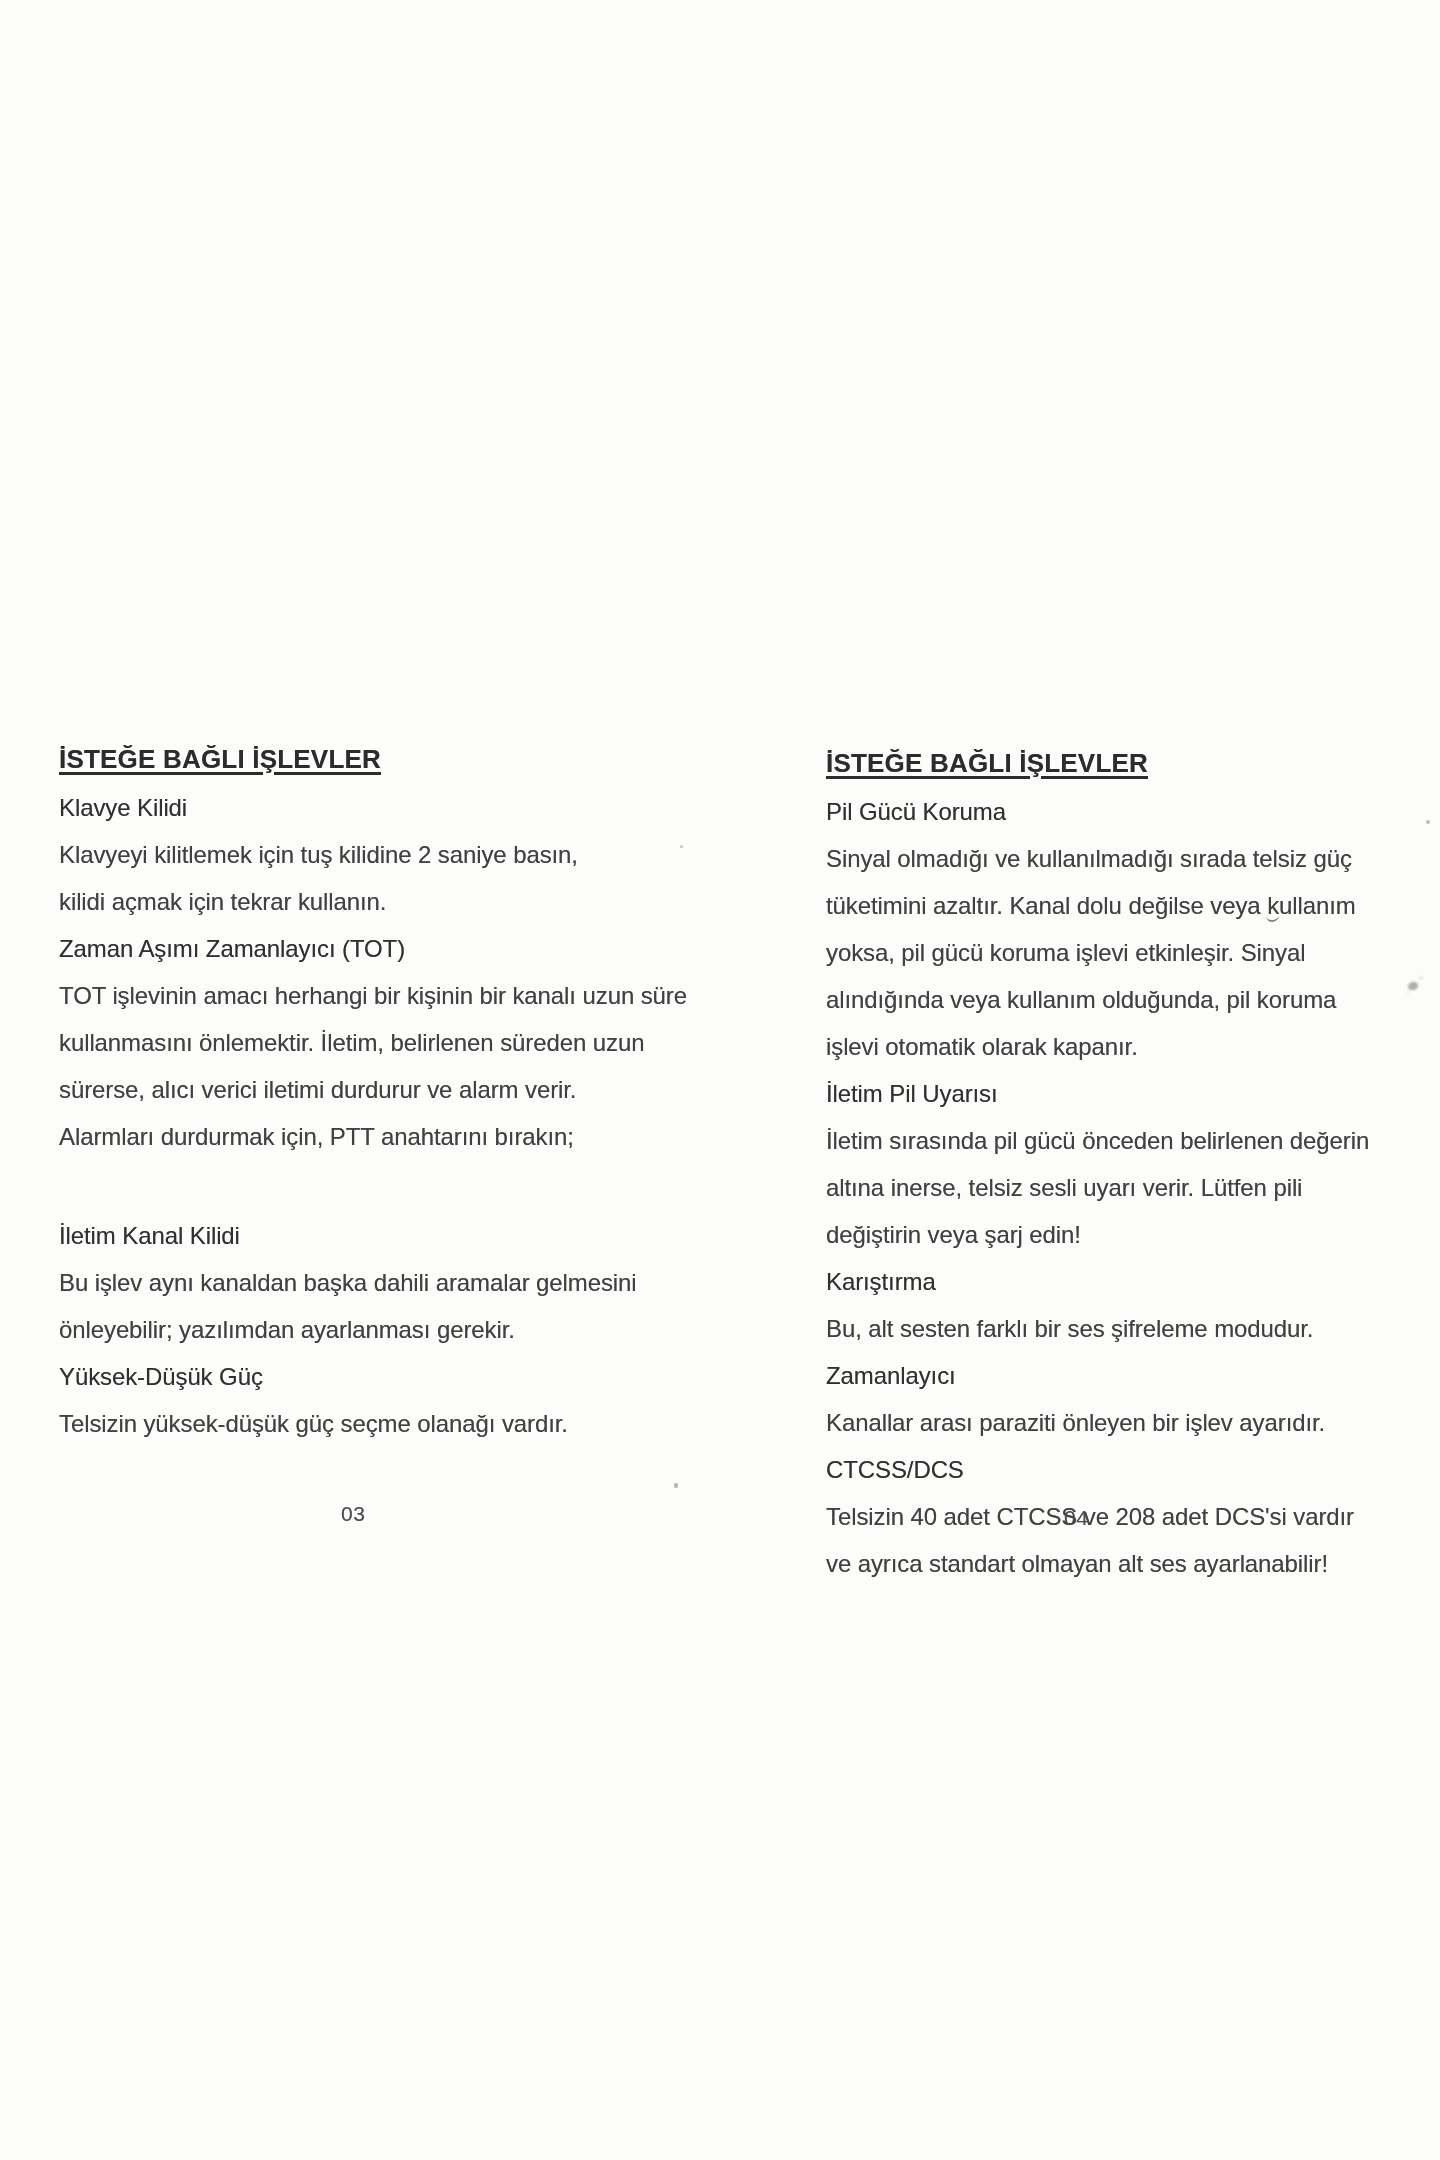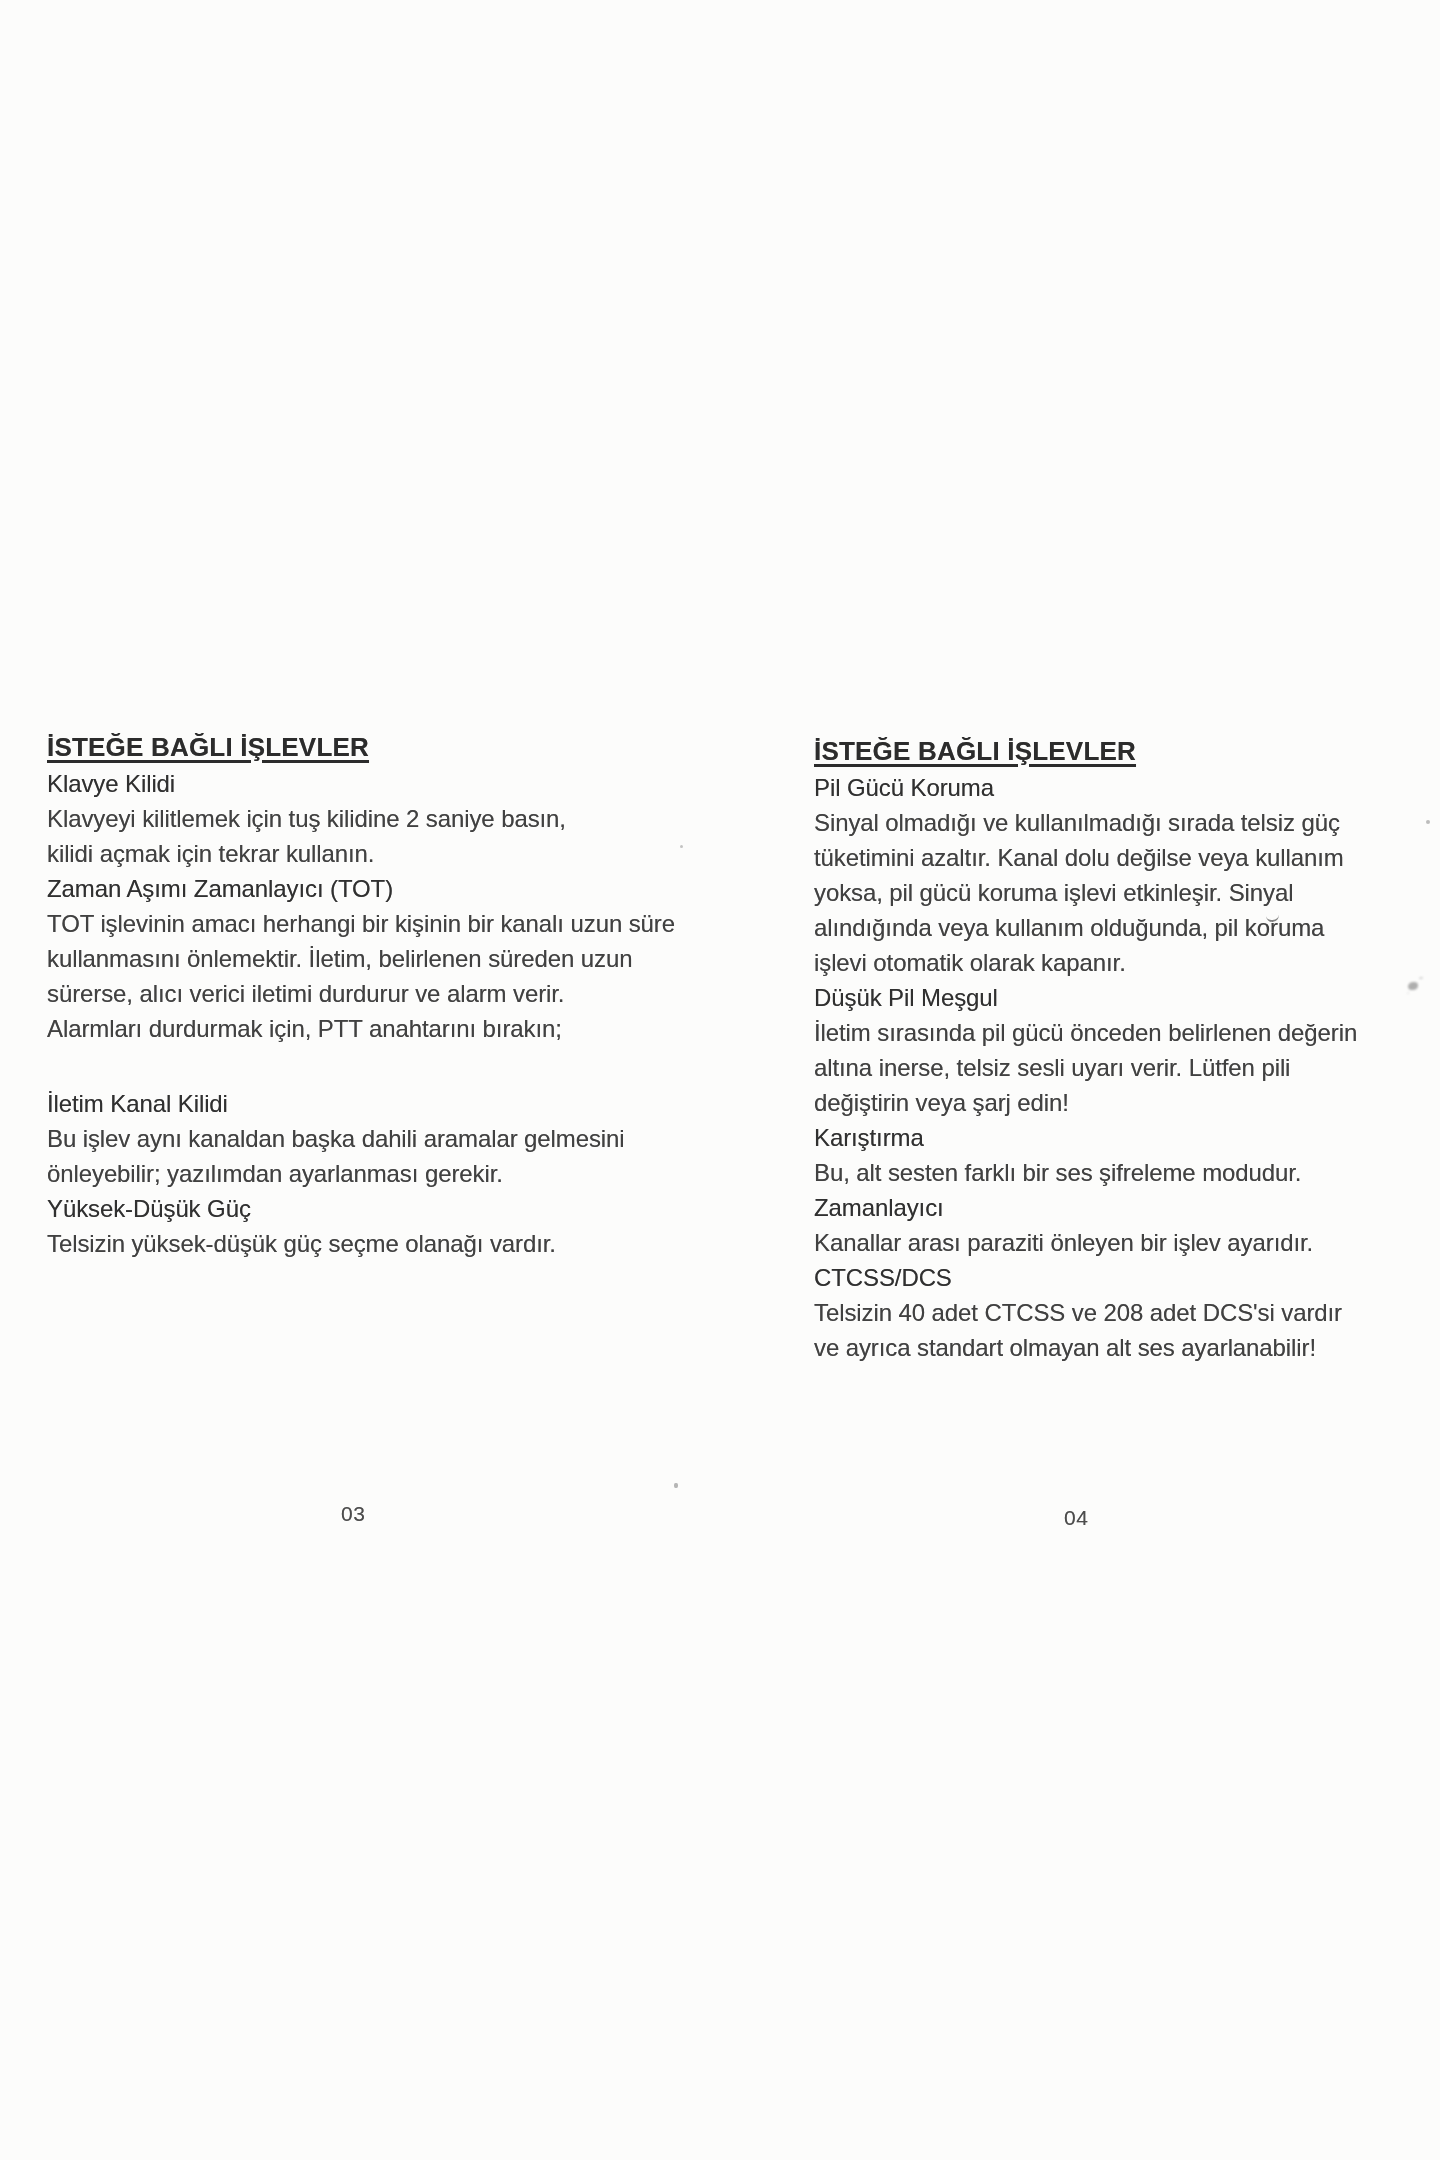"İSTEĞE BAĞLI İŞLEVLER" .blk { margin: 4px -> 16px }
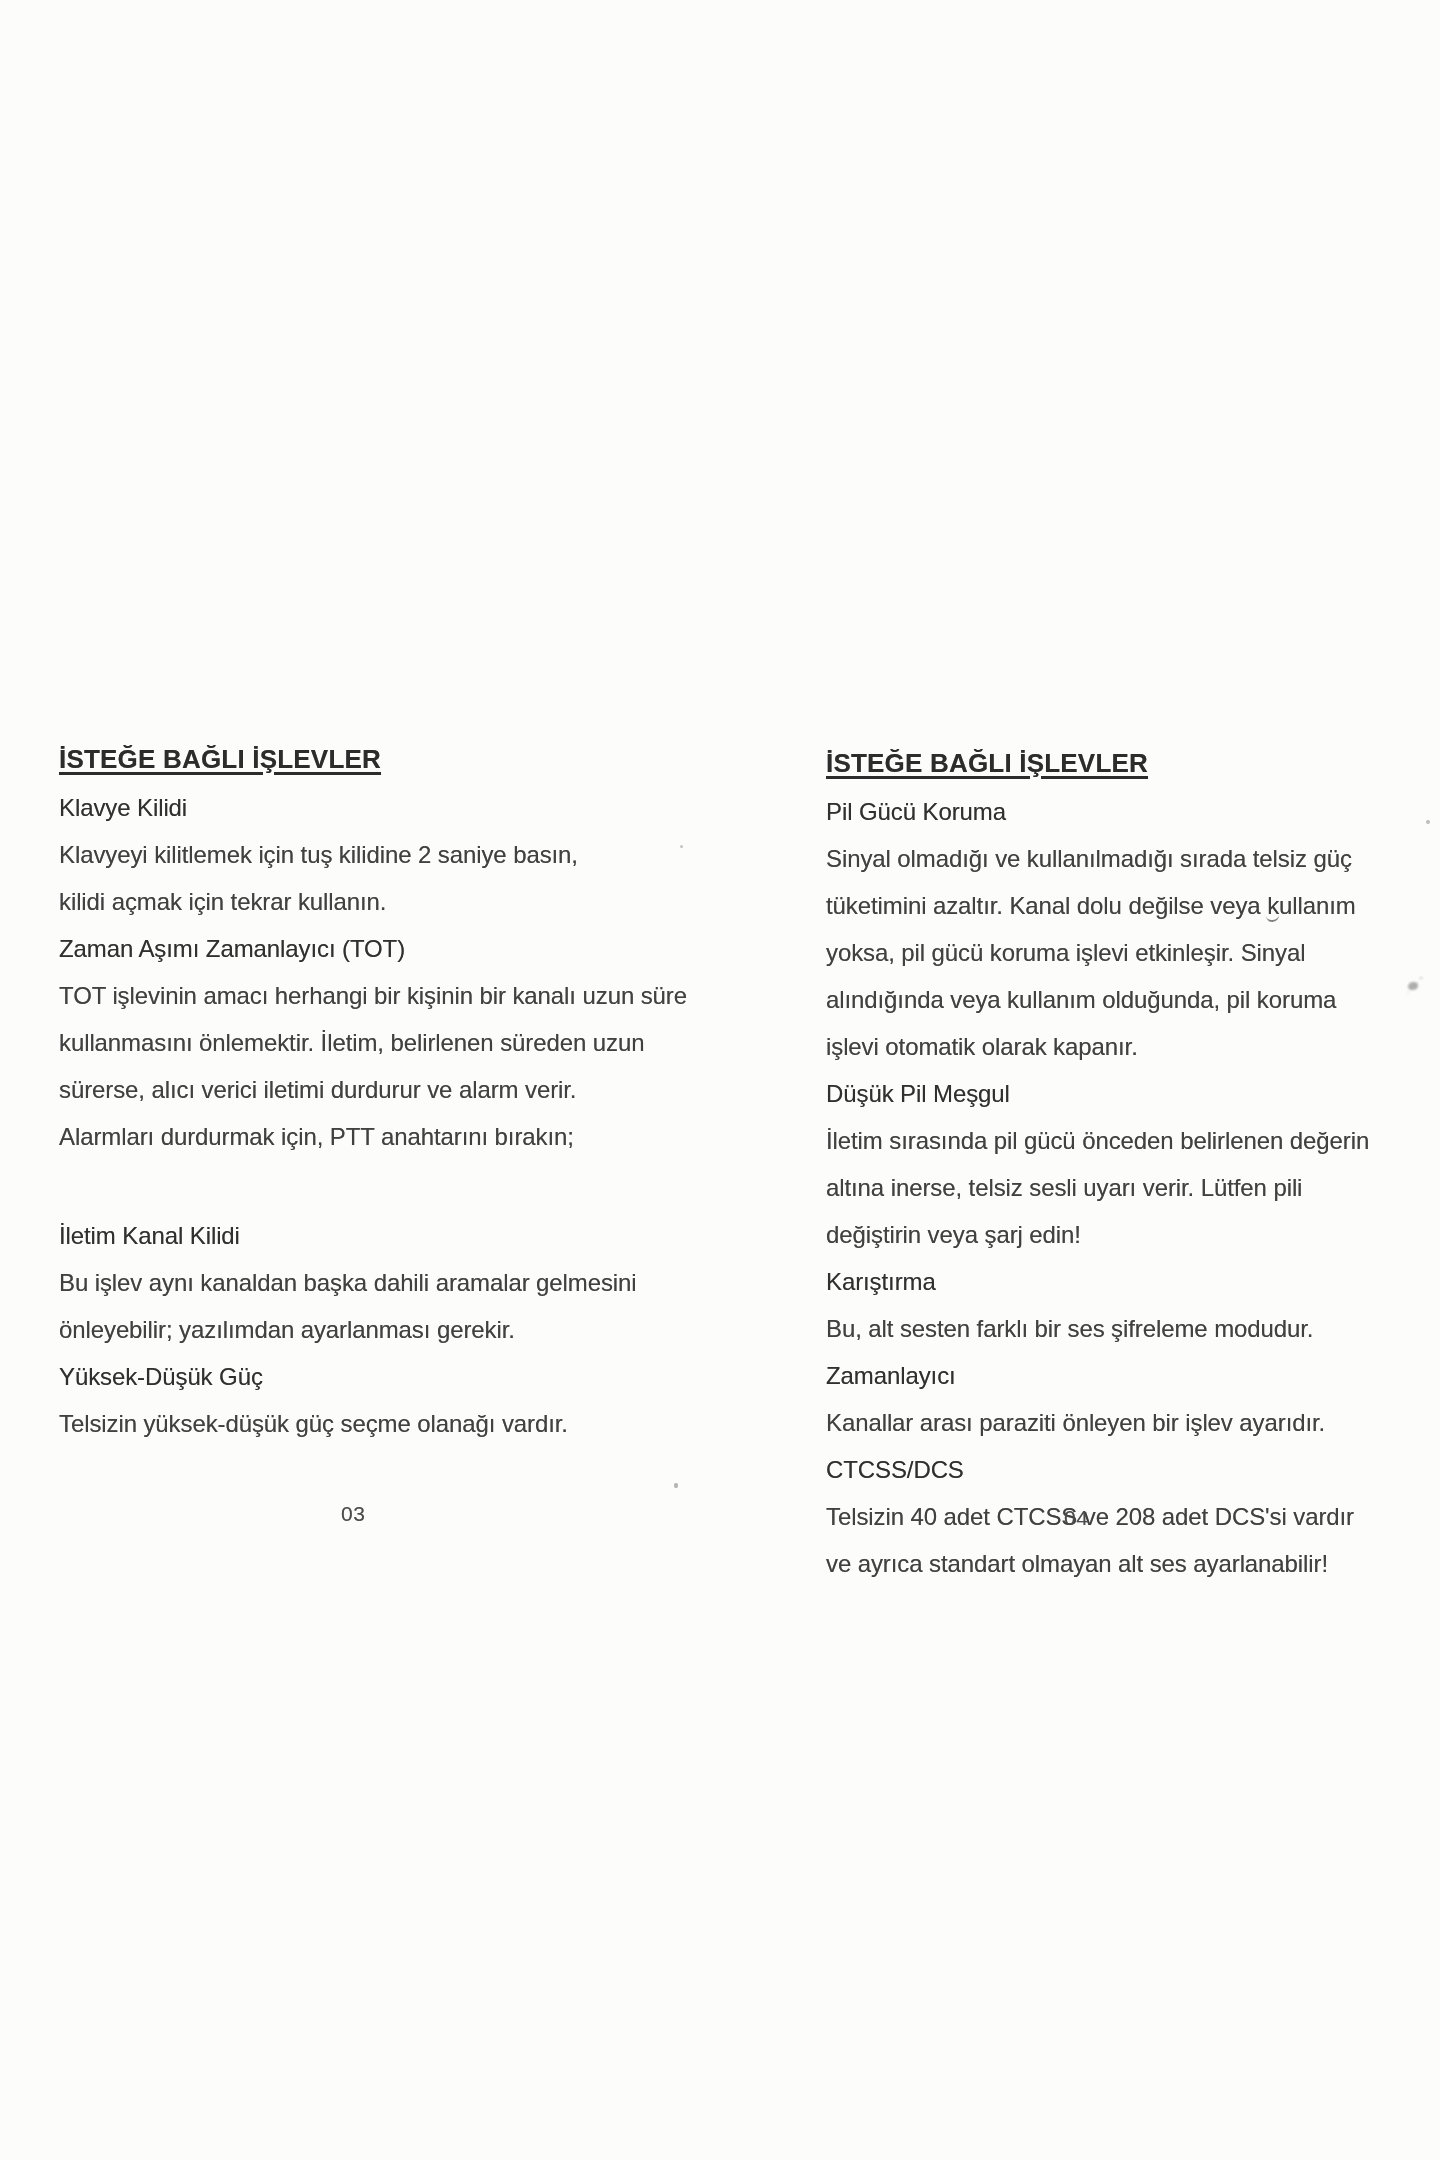"Düşük Pil Meşgul" p.blk { text: Düşük Pil Meşgul -> İletim Pil Uyarısı }
